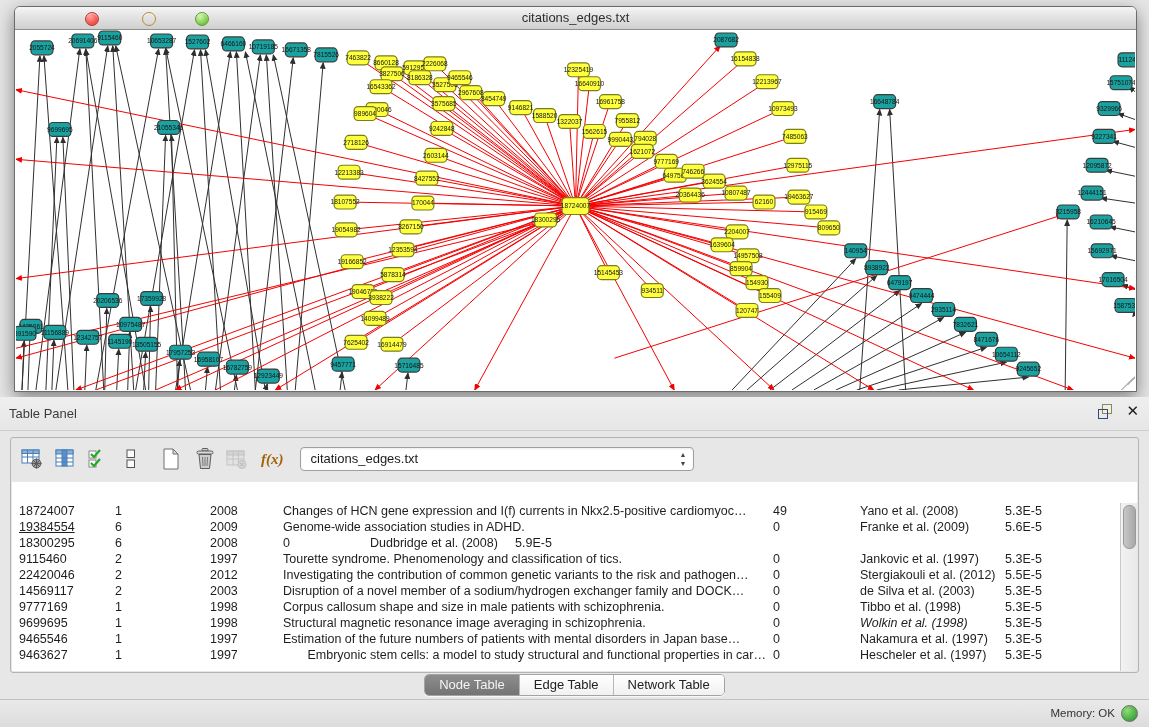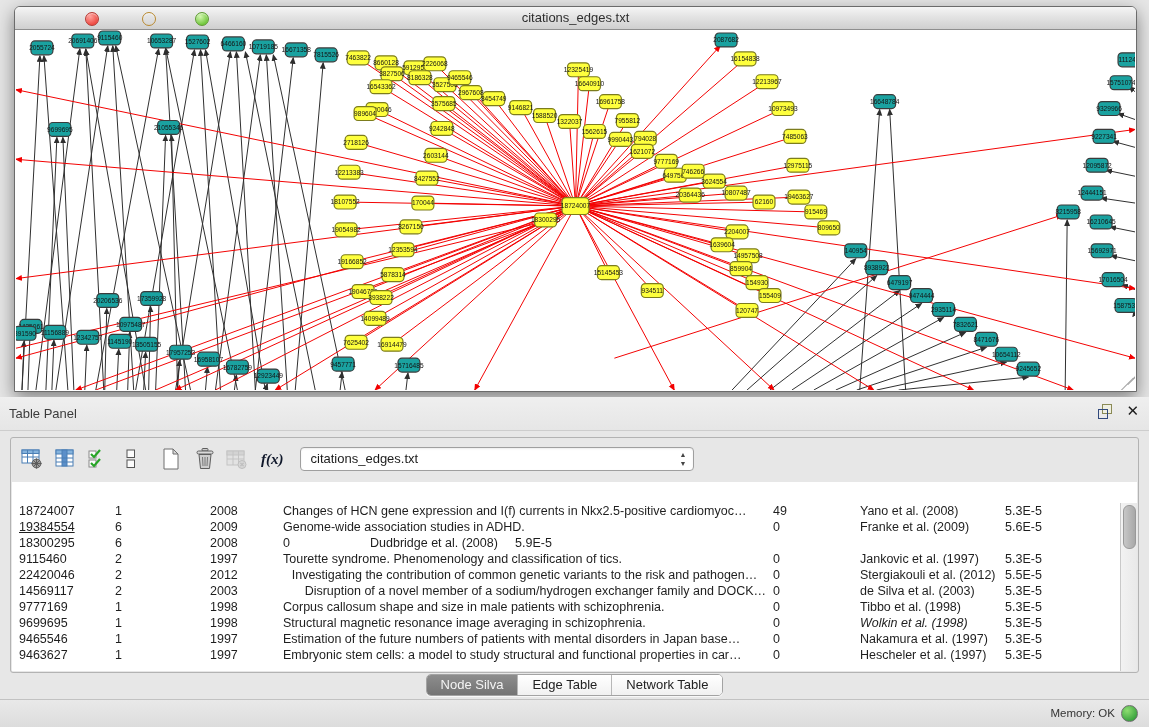"f(x)" .fx { color: #0f172a -> #a16207 }
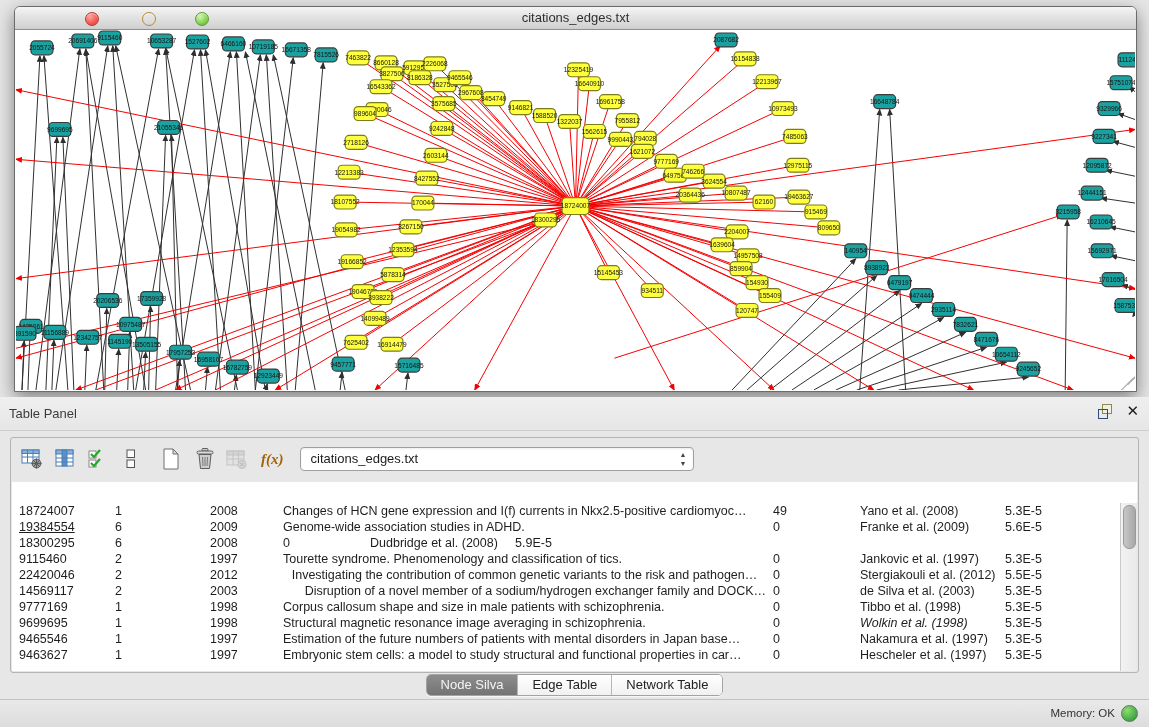"Investigating the contribution of common" div.td { text-align: center -> none }
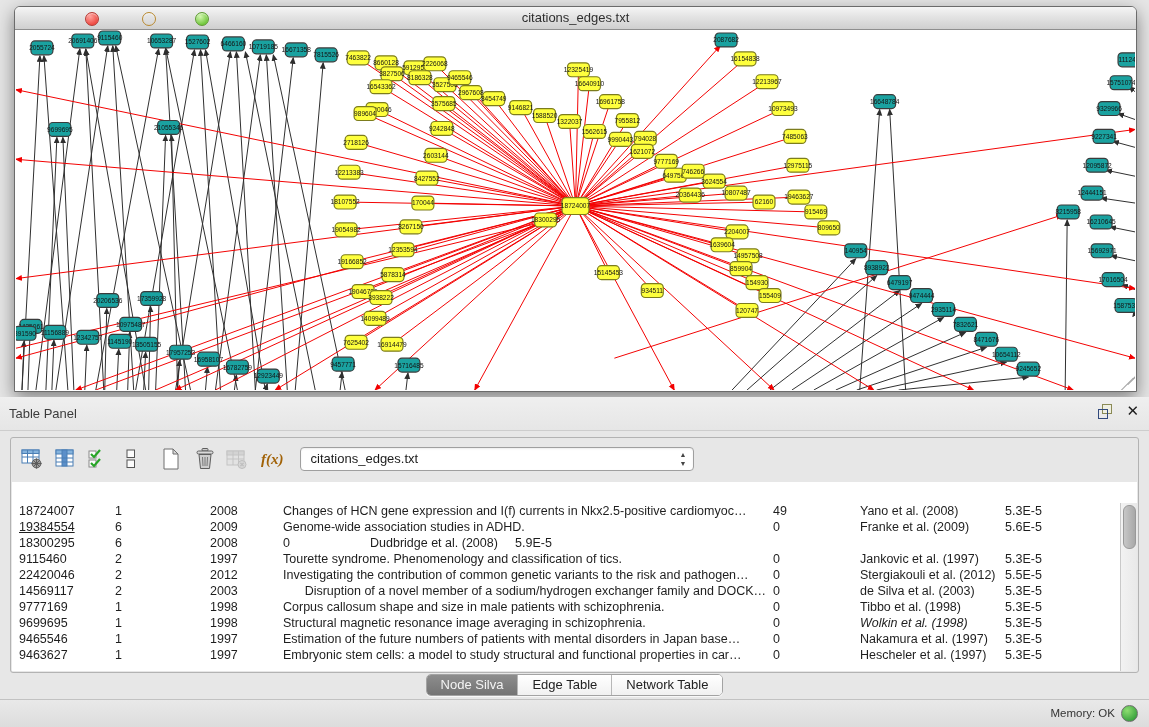"Disruption of a novel member" div.td { text-align: right -> none }
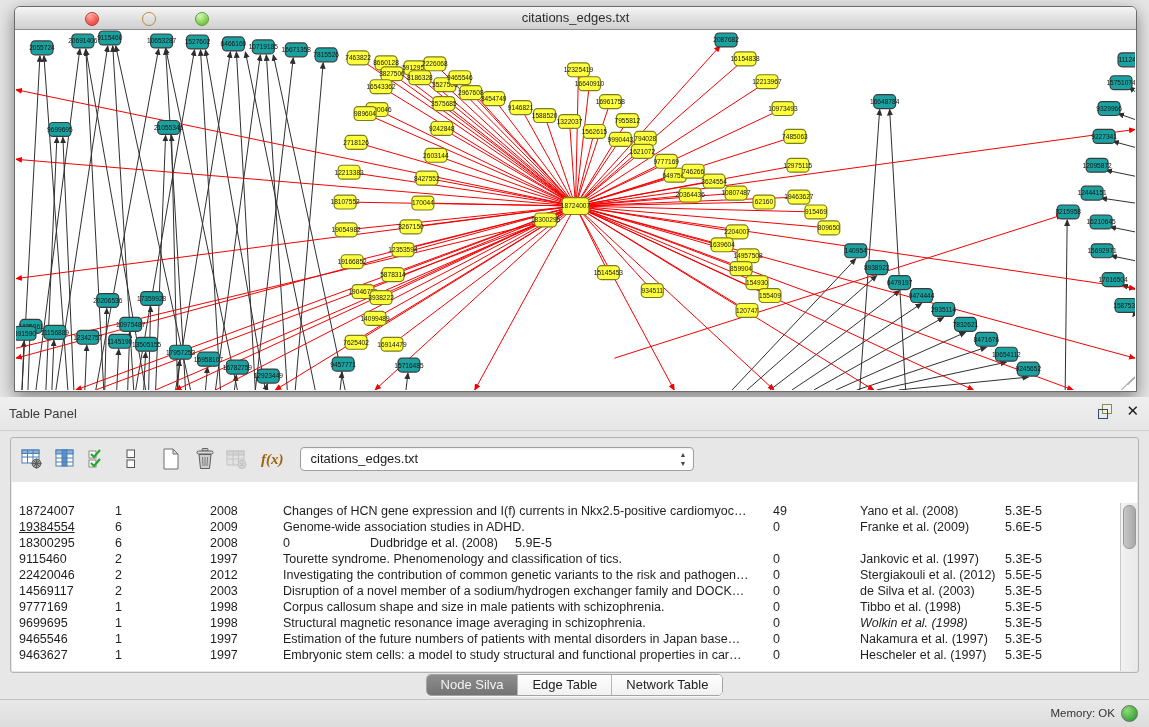"Embryonic stem cells: a model" div.td { text-align: none -> right }
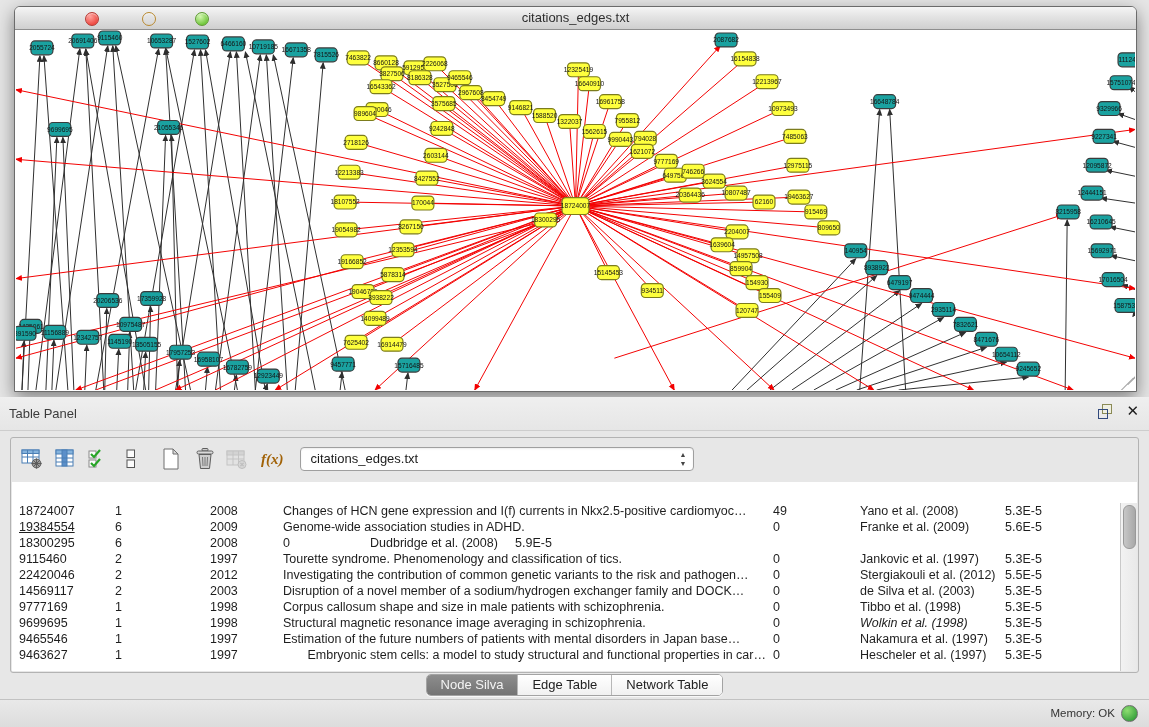"Node Silva" div.tab { text: Silva -> Table }
